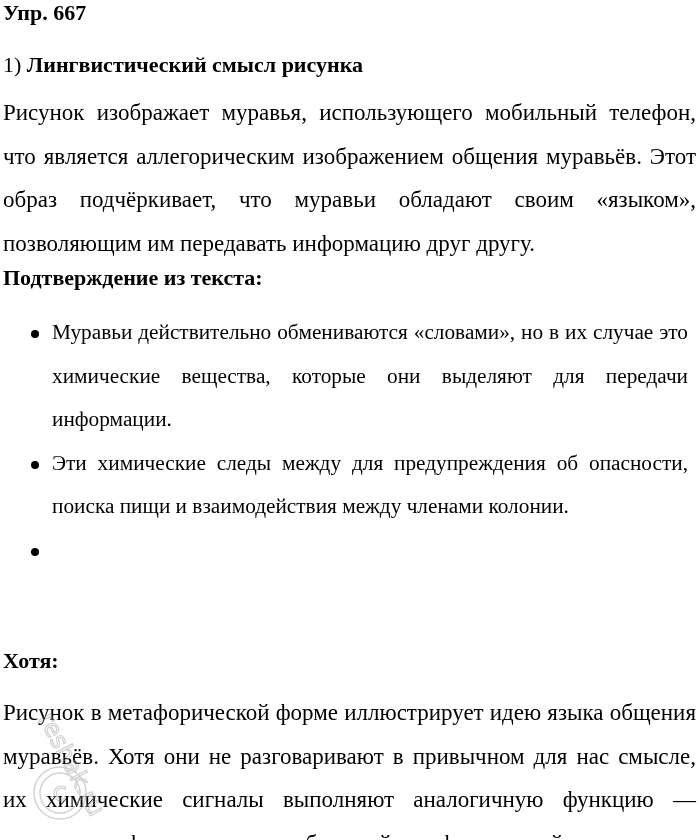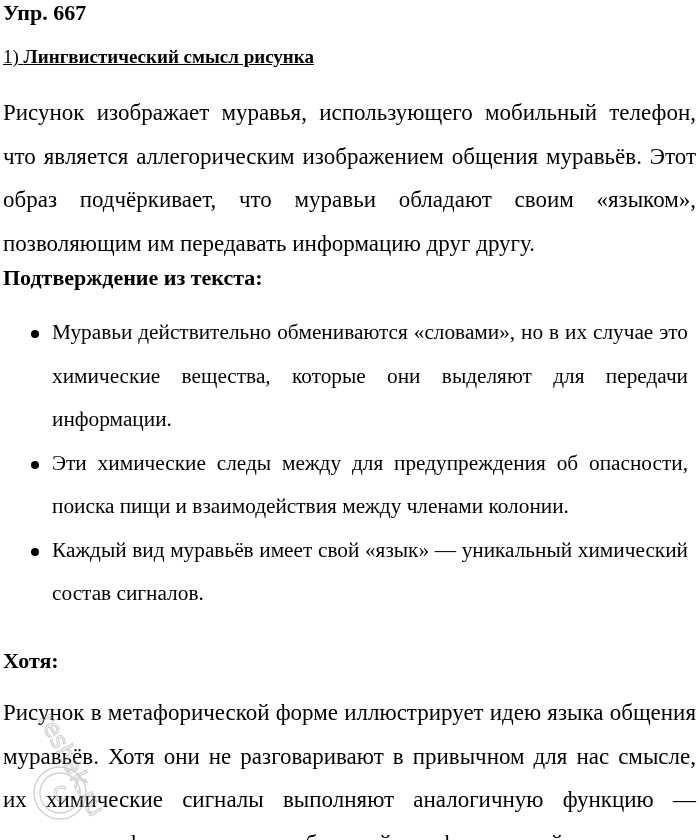"1) Лингвистический смысл рисунка" .section-title { font-size: 19px -> 22px; text-decoration: underline -> none; top: 44px -> 52px }
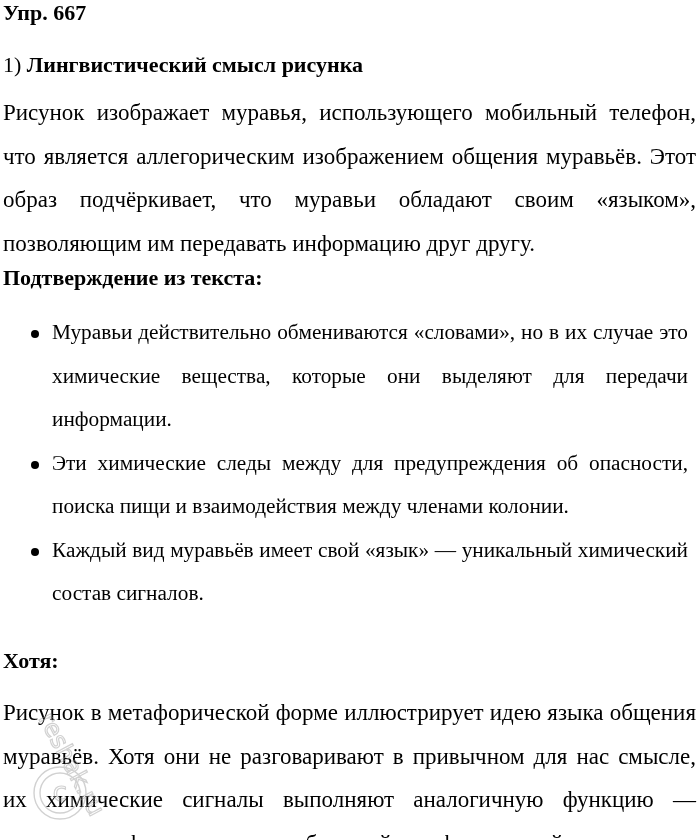"Каждый вид муравьёв имеет свой" span { html: <span>Каждый вид муравьёв имеет свой «язык» — уникальный химический состав сигналов.</span> -> none }
